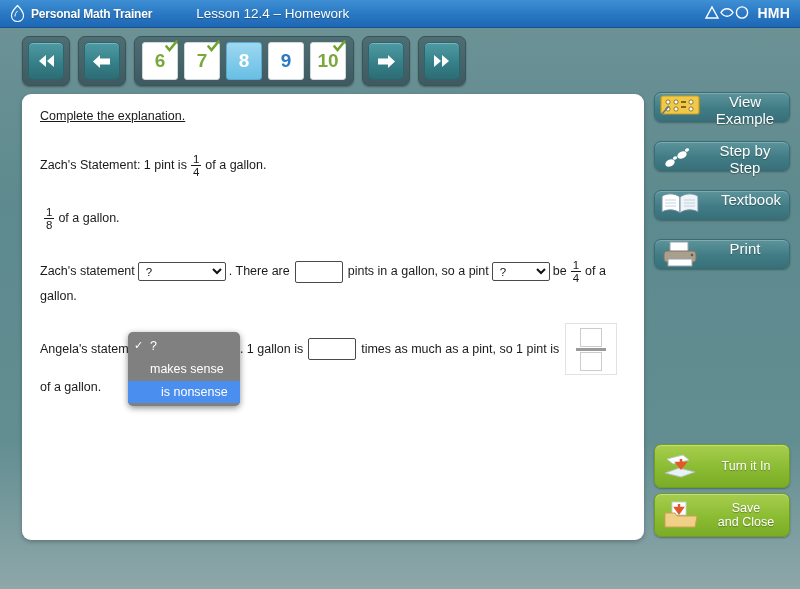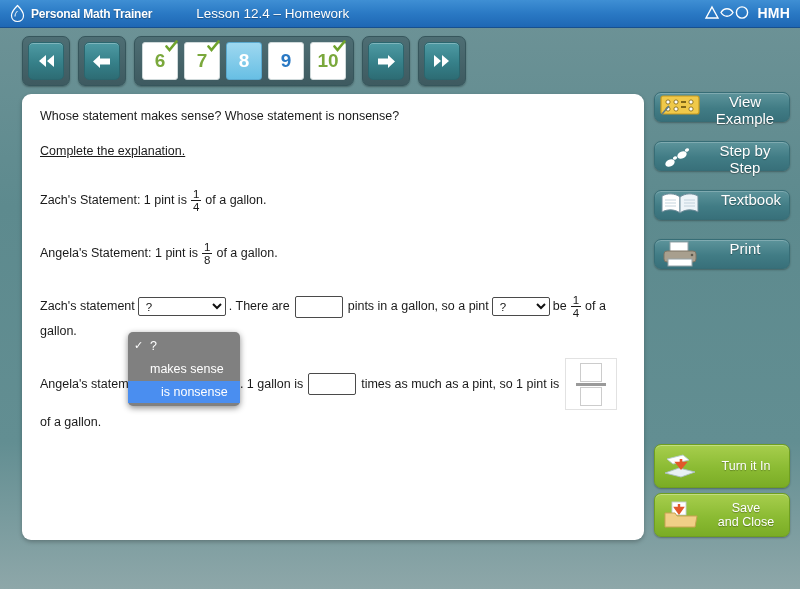"Whose statement makes sense? Whose" p.qline { html: <p>Whose statement makes sense? Whose statement is nonsense?</p> -> none }
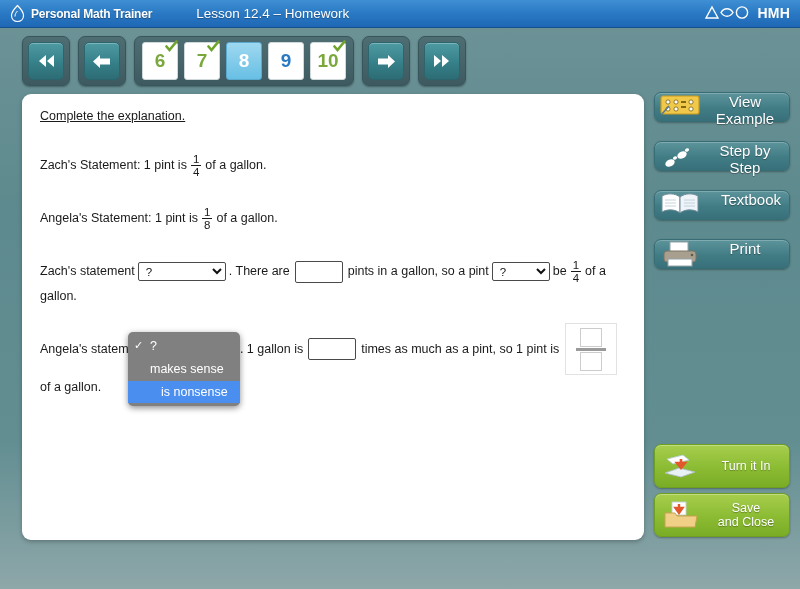"Angela's Statement: 1 pint is" span { html: <span>Angela's Statement: 1 pint is</span> -> none }
